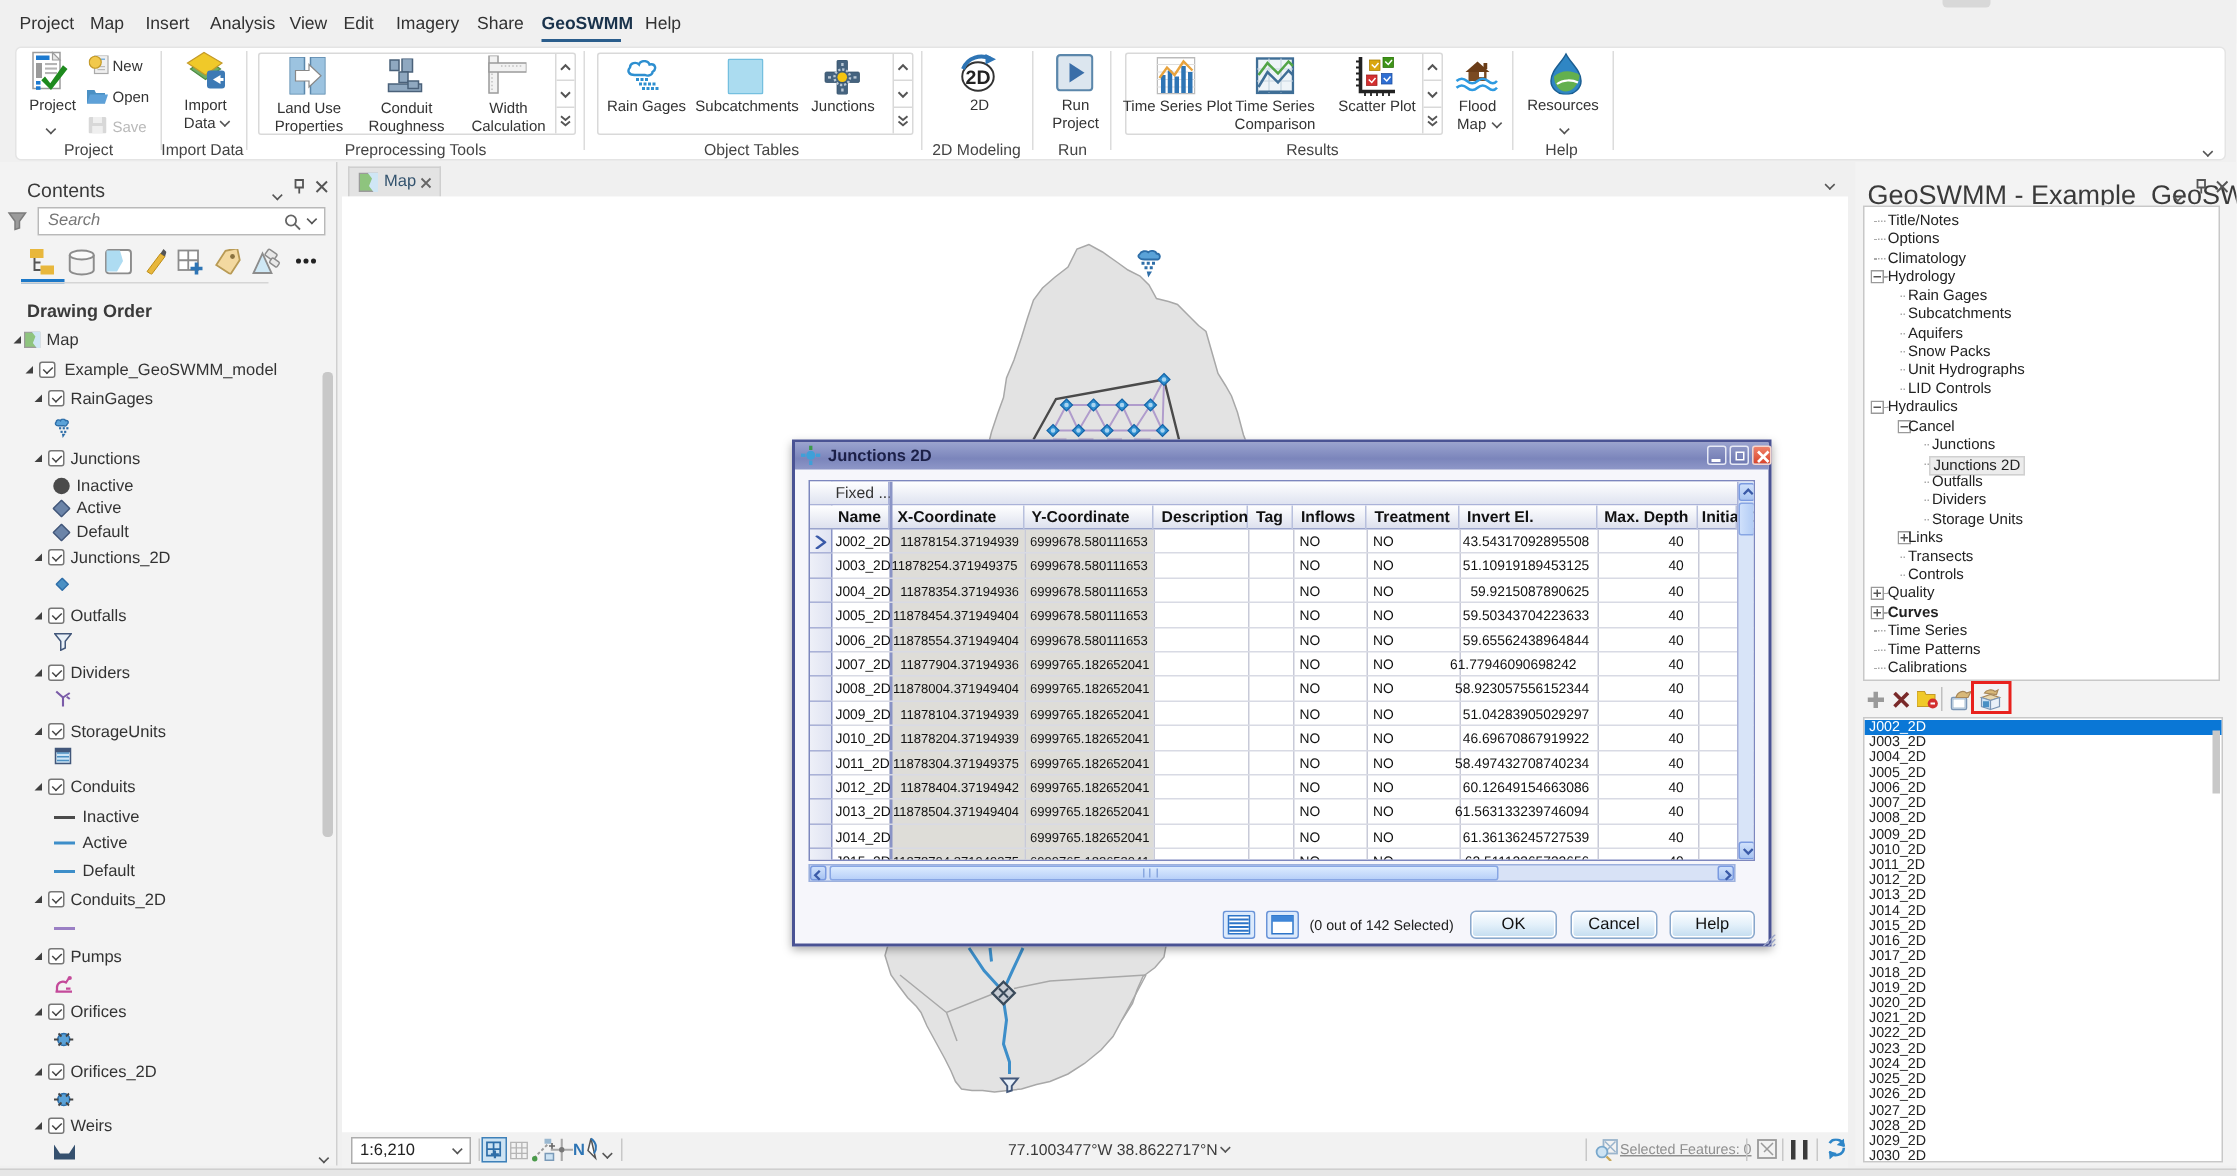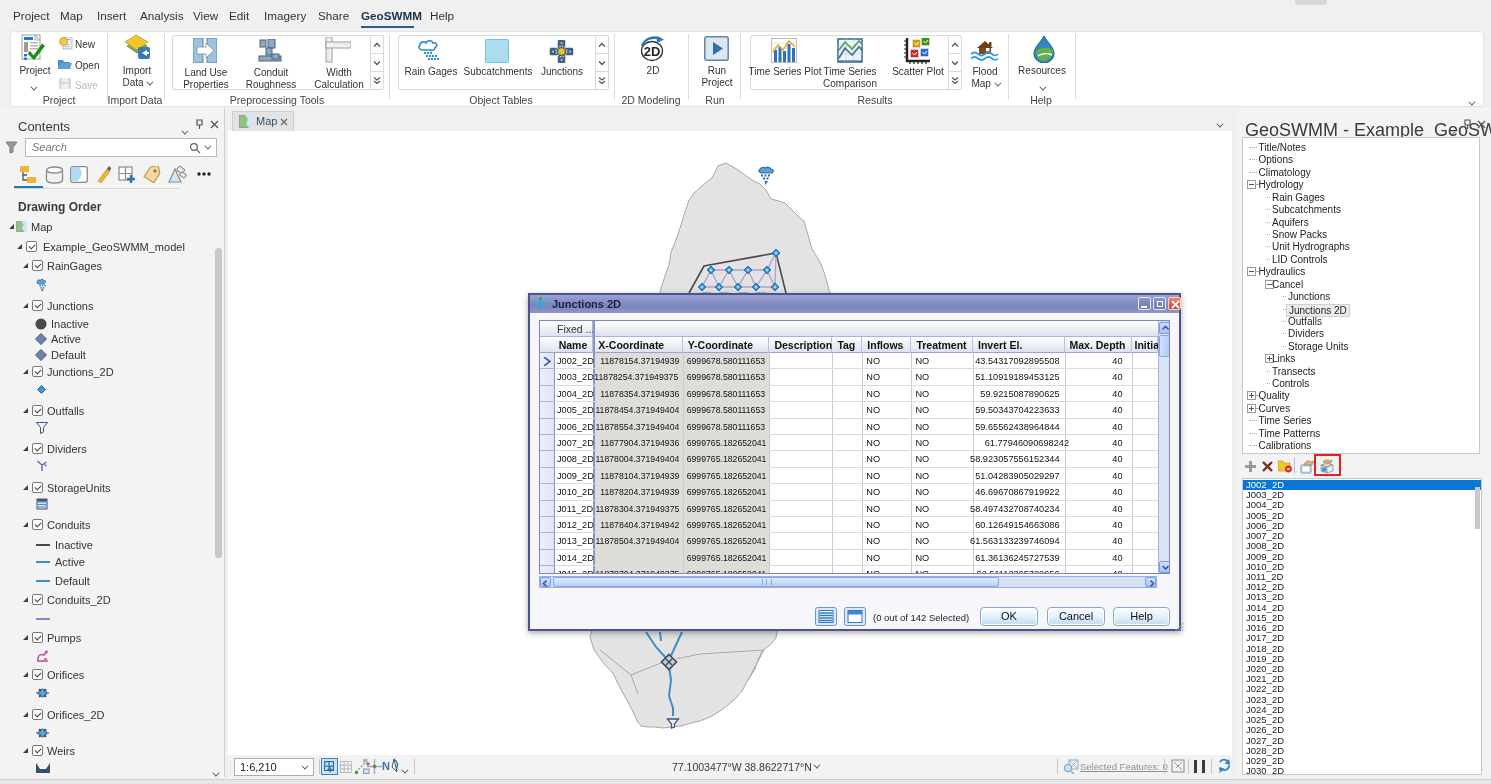"Curves" span { font-weight: none -> bold }
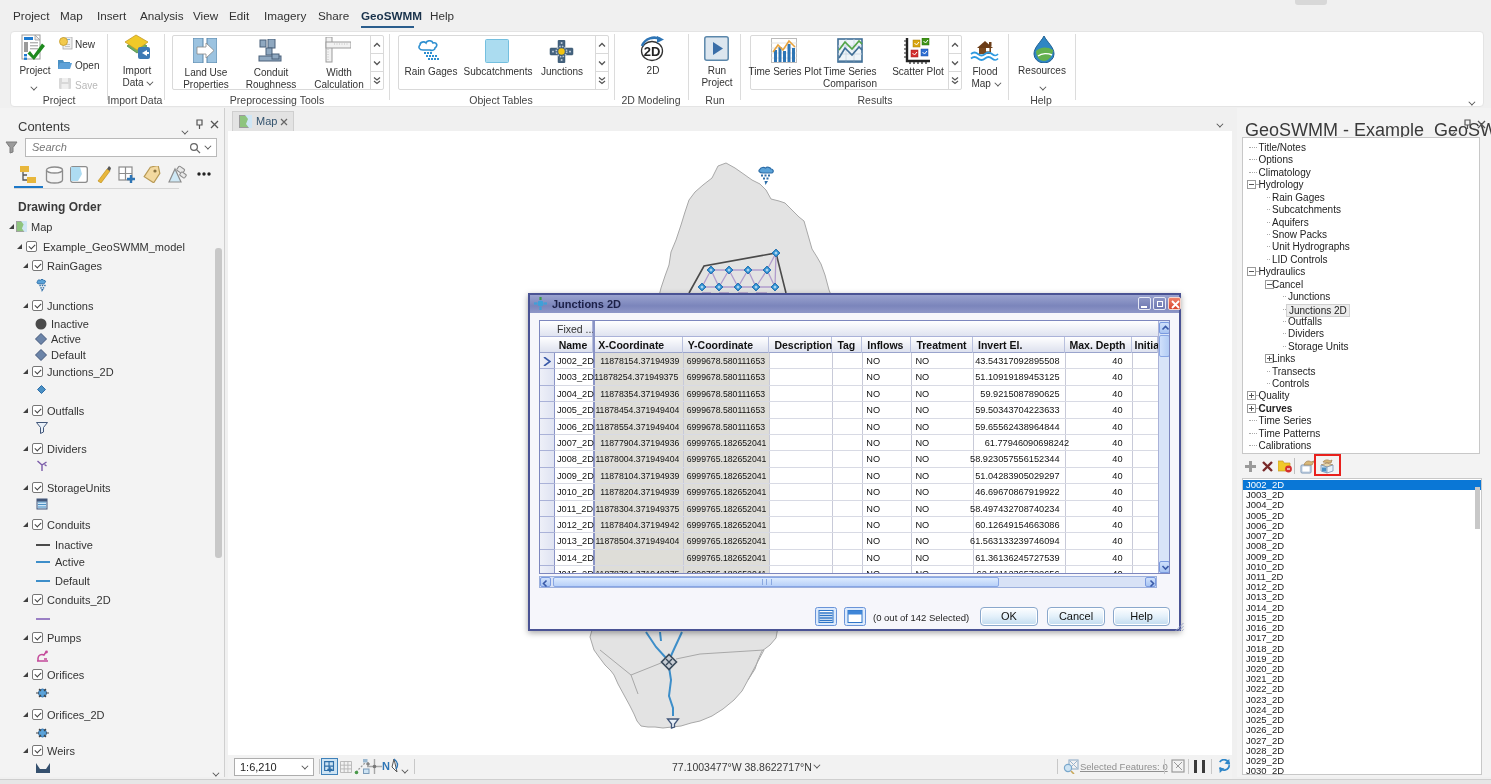"61.77946090698242" span { right: 100px -> 118px }
